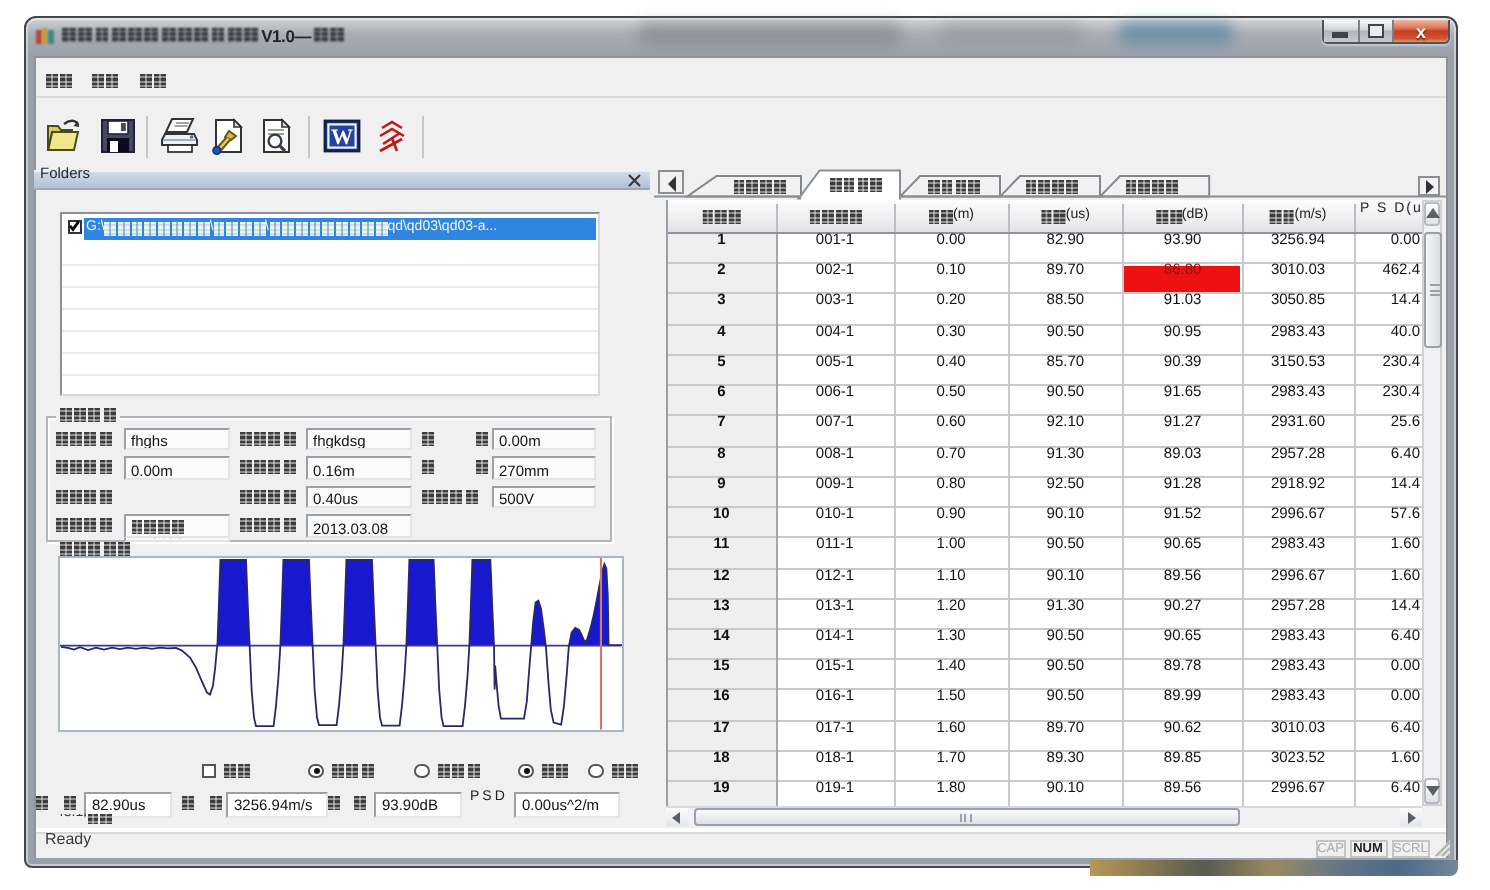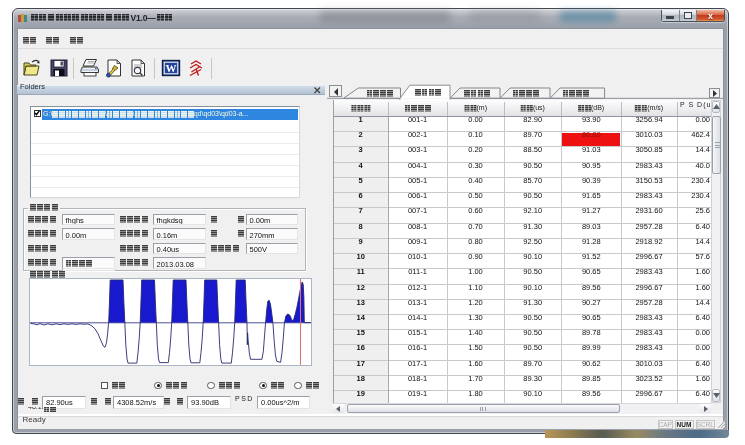"4308.52m/s" div.ed { text: 4308.52m/s -> 3256.94m/s }
